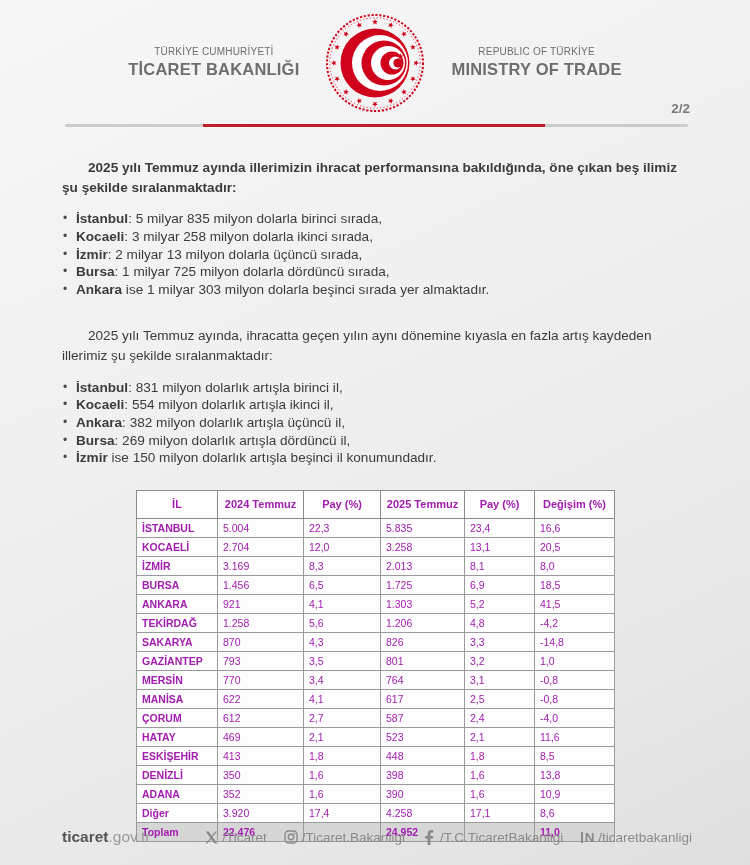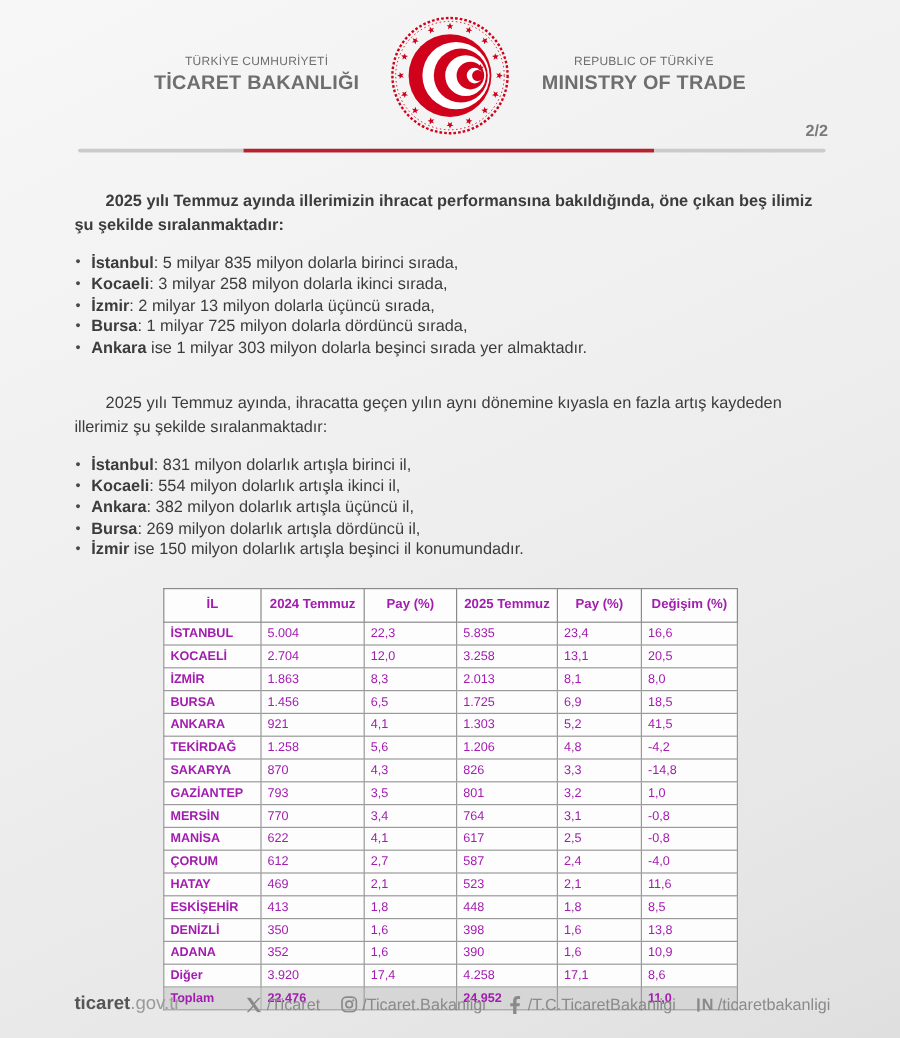"1.863" td { text: 1.863 -> 3.169 }
